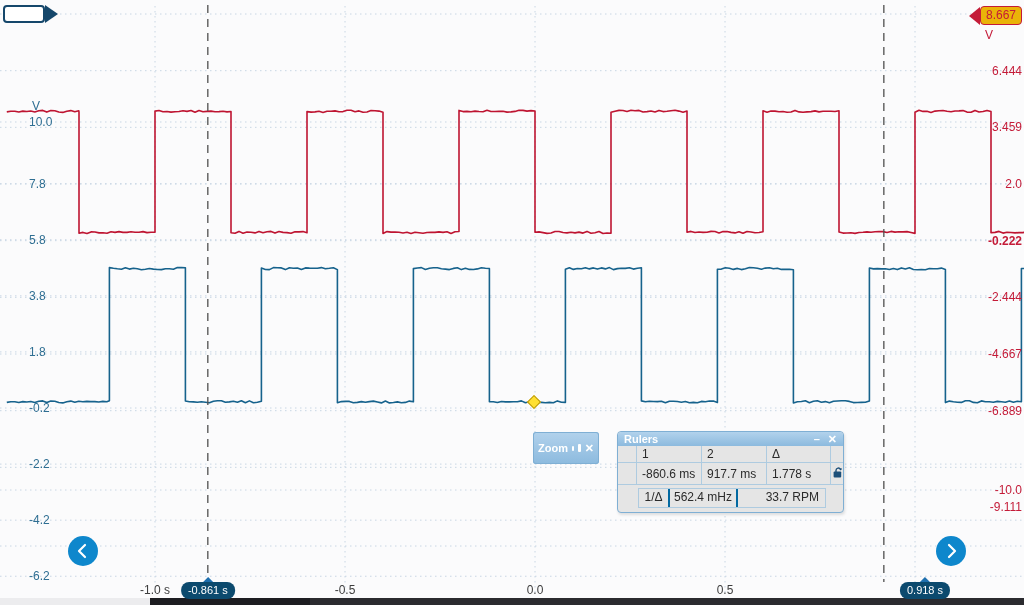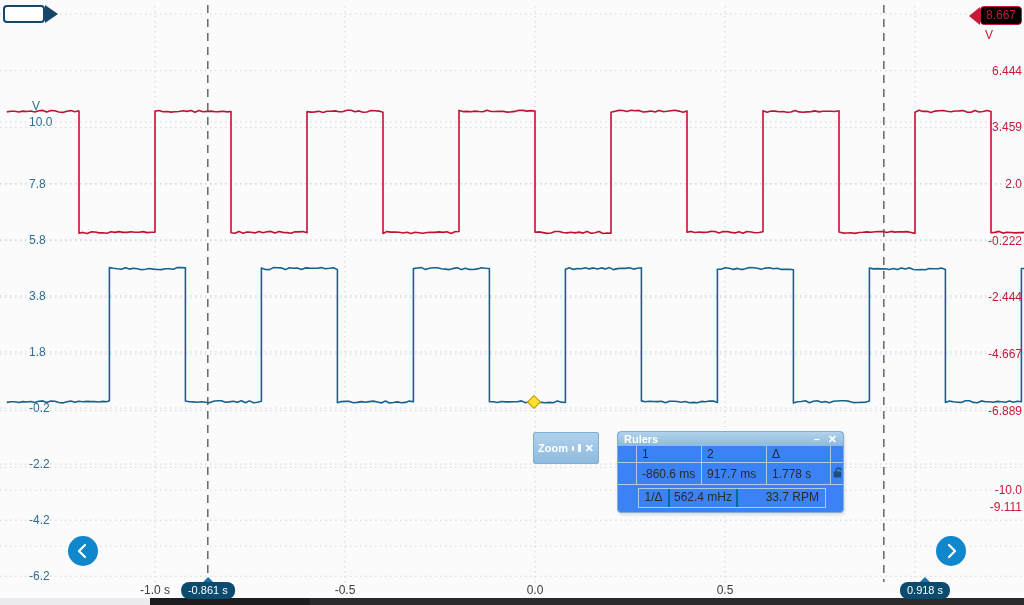"8.667" .chan-marker-b .box { background: #000000 -> #eab308 }
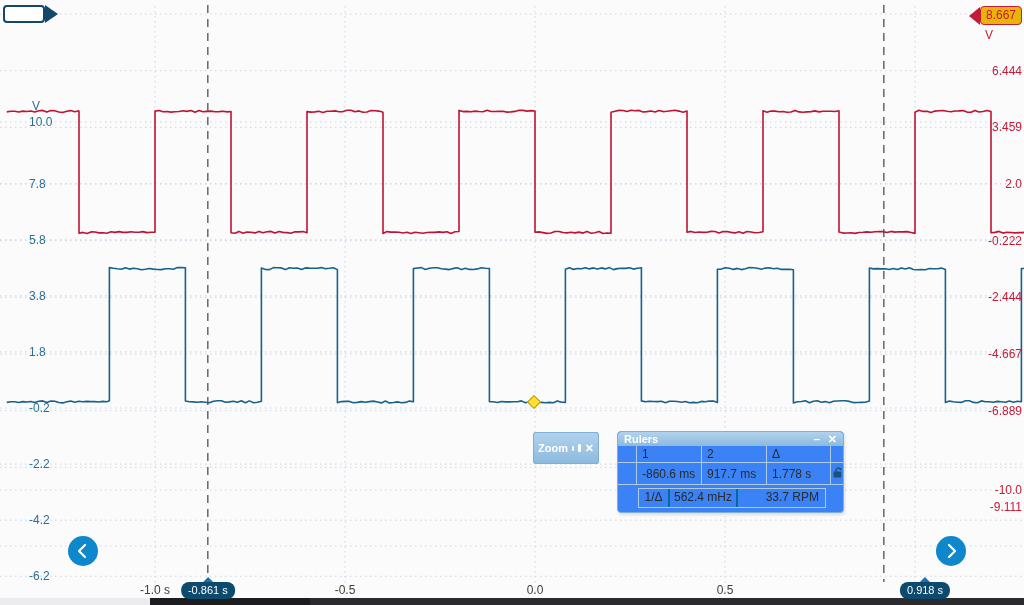"-0.222" div.axis-label { font-weight: none -> bold }
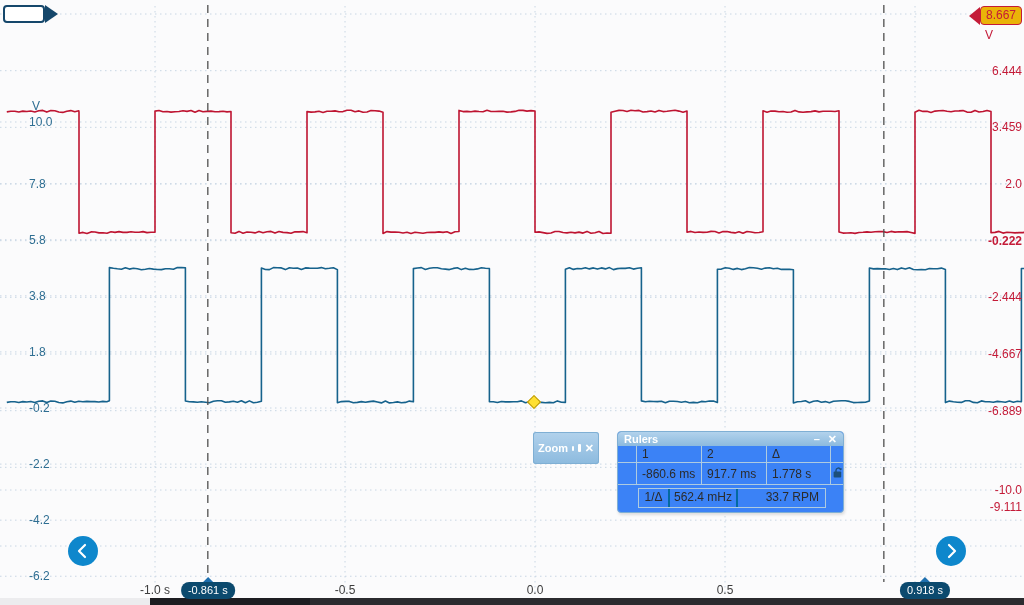"Rulers" .rulers-panel { background: #3b82f6 -> #e5e5e5 }
